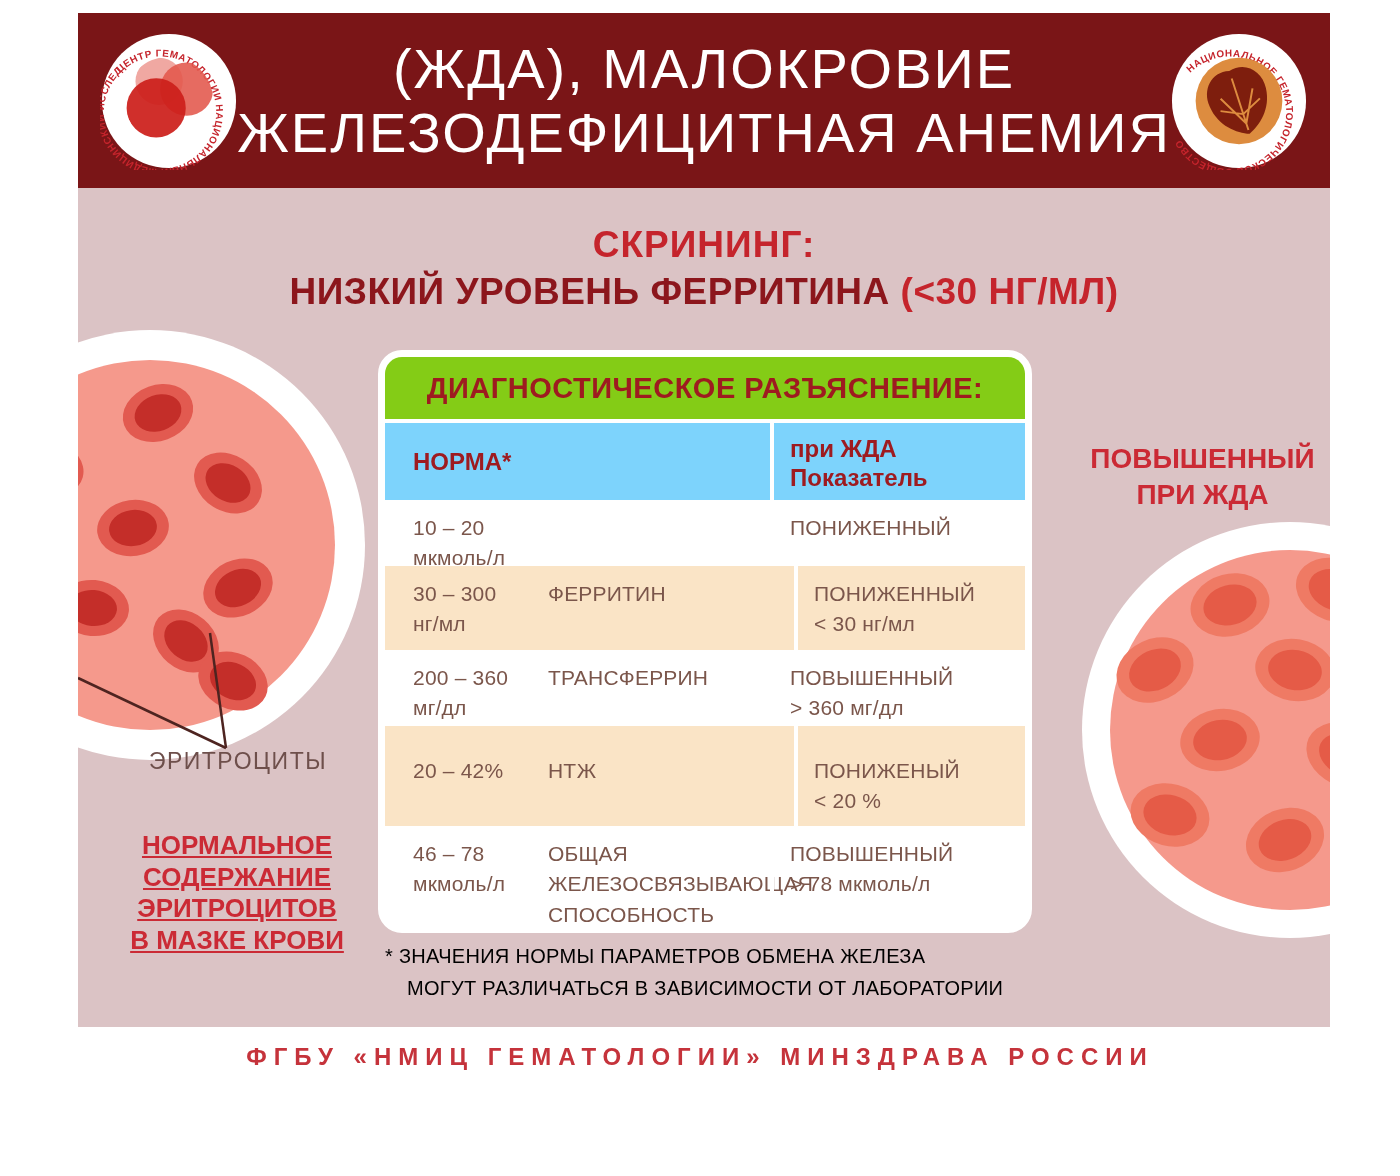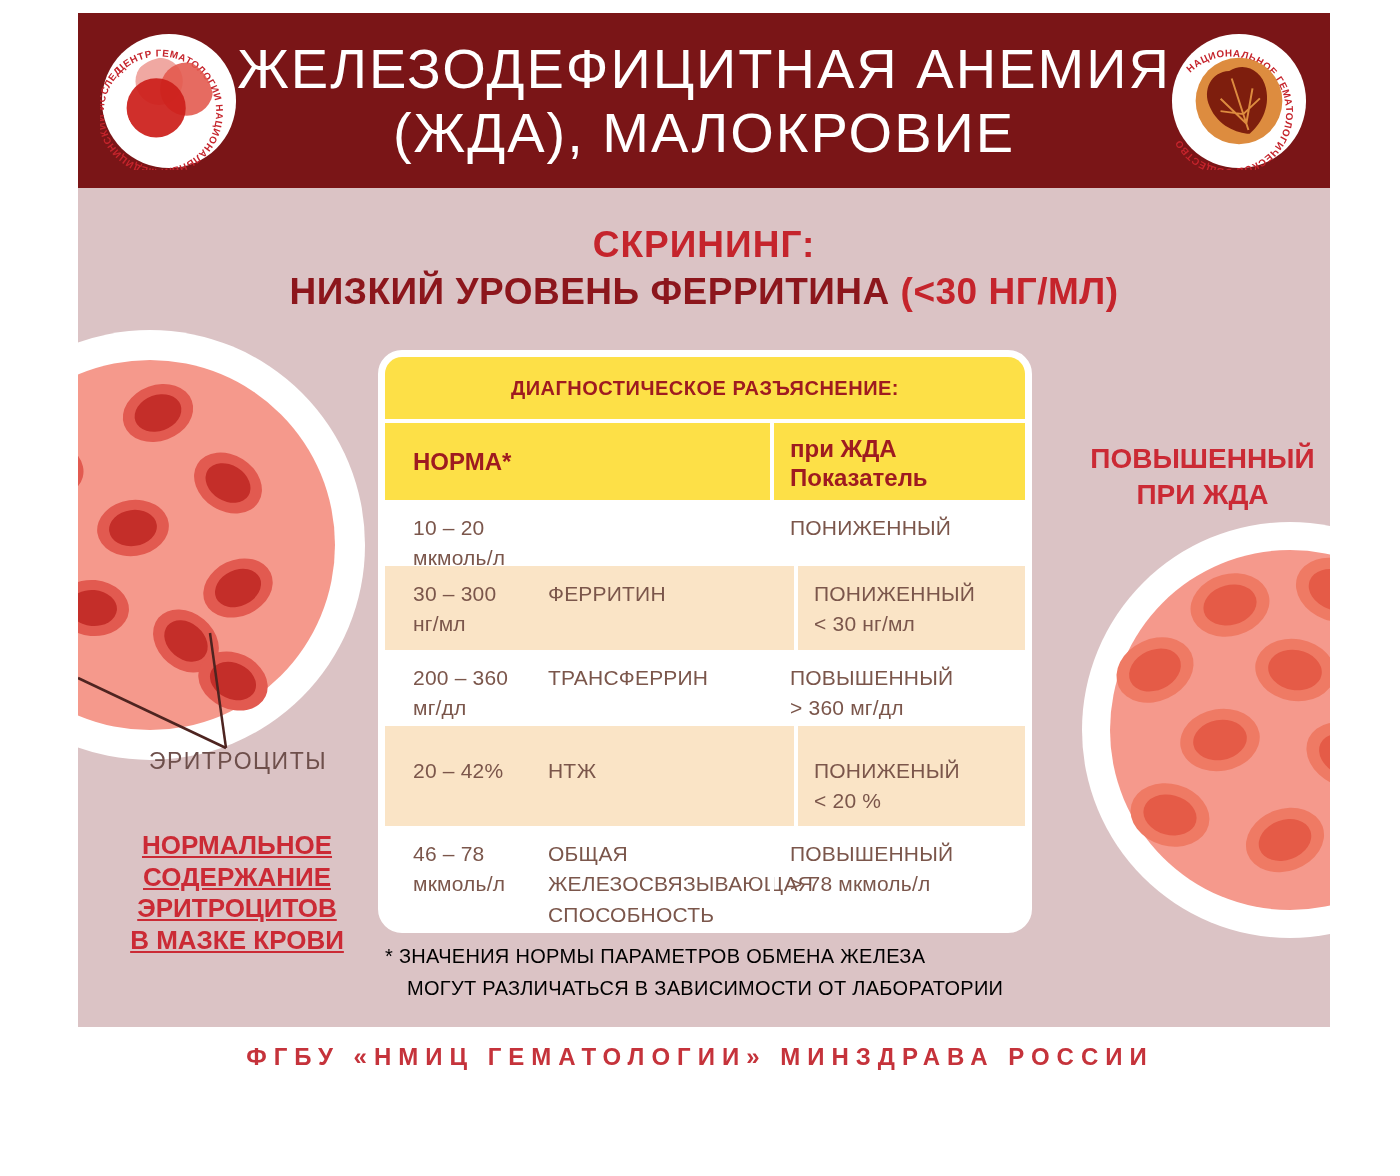"ЖЕЛЕЗОДЕФИЦИТНАЯ АНЕМИЯ" div { order: before "(ЖДА), МАЛОКРОВИЕ" -> after "(ЖДА), МАЛОКРОВИЕ" }
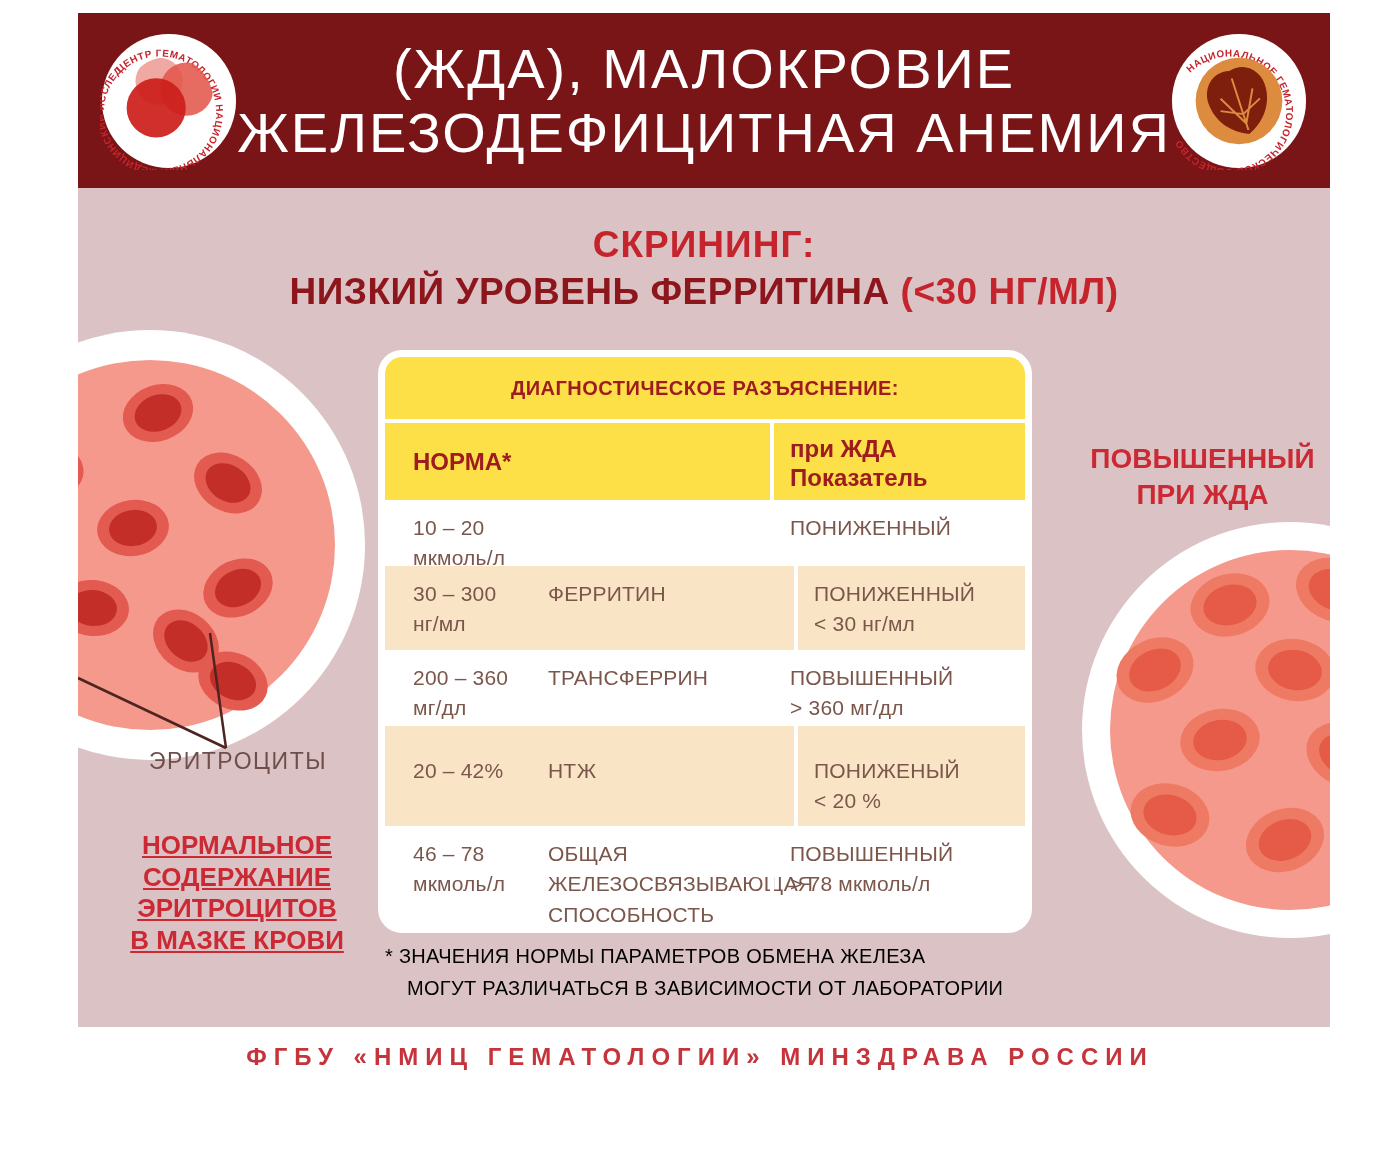"ДИАГНОСТИЧЕСКОЕ РАЗЪЯСНЕНИЕ:" .panel-title { background: #fde047 -> #84cc16; font-size: 20px -> 29px }
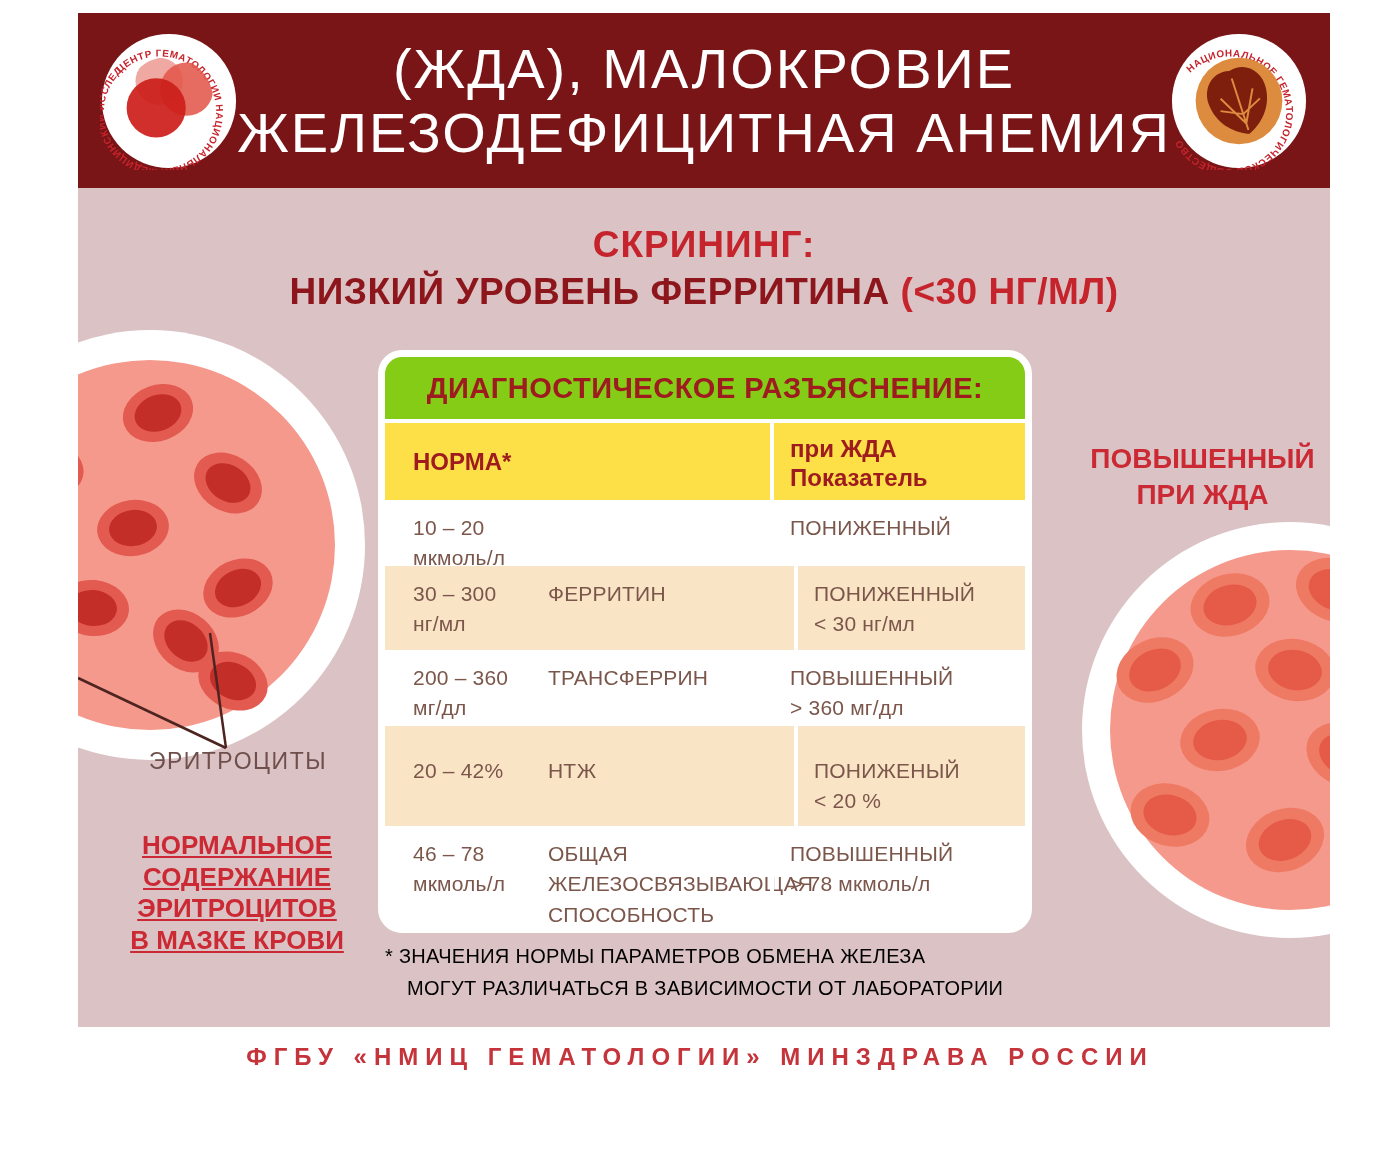"НОРМА*" .hdr { background: #fde047 -> #7dd3fc }
